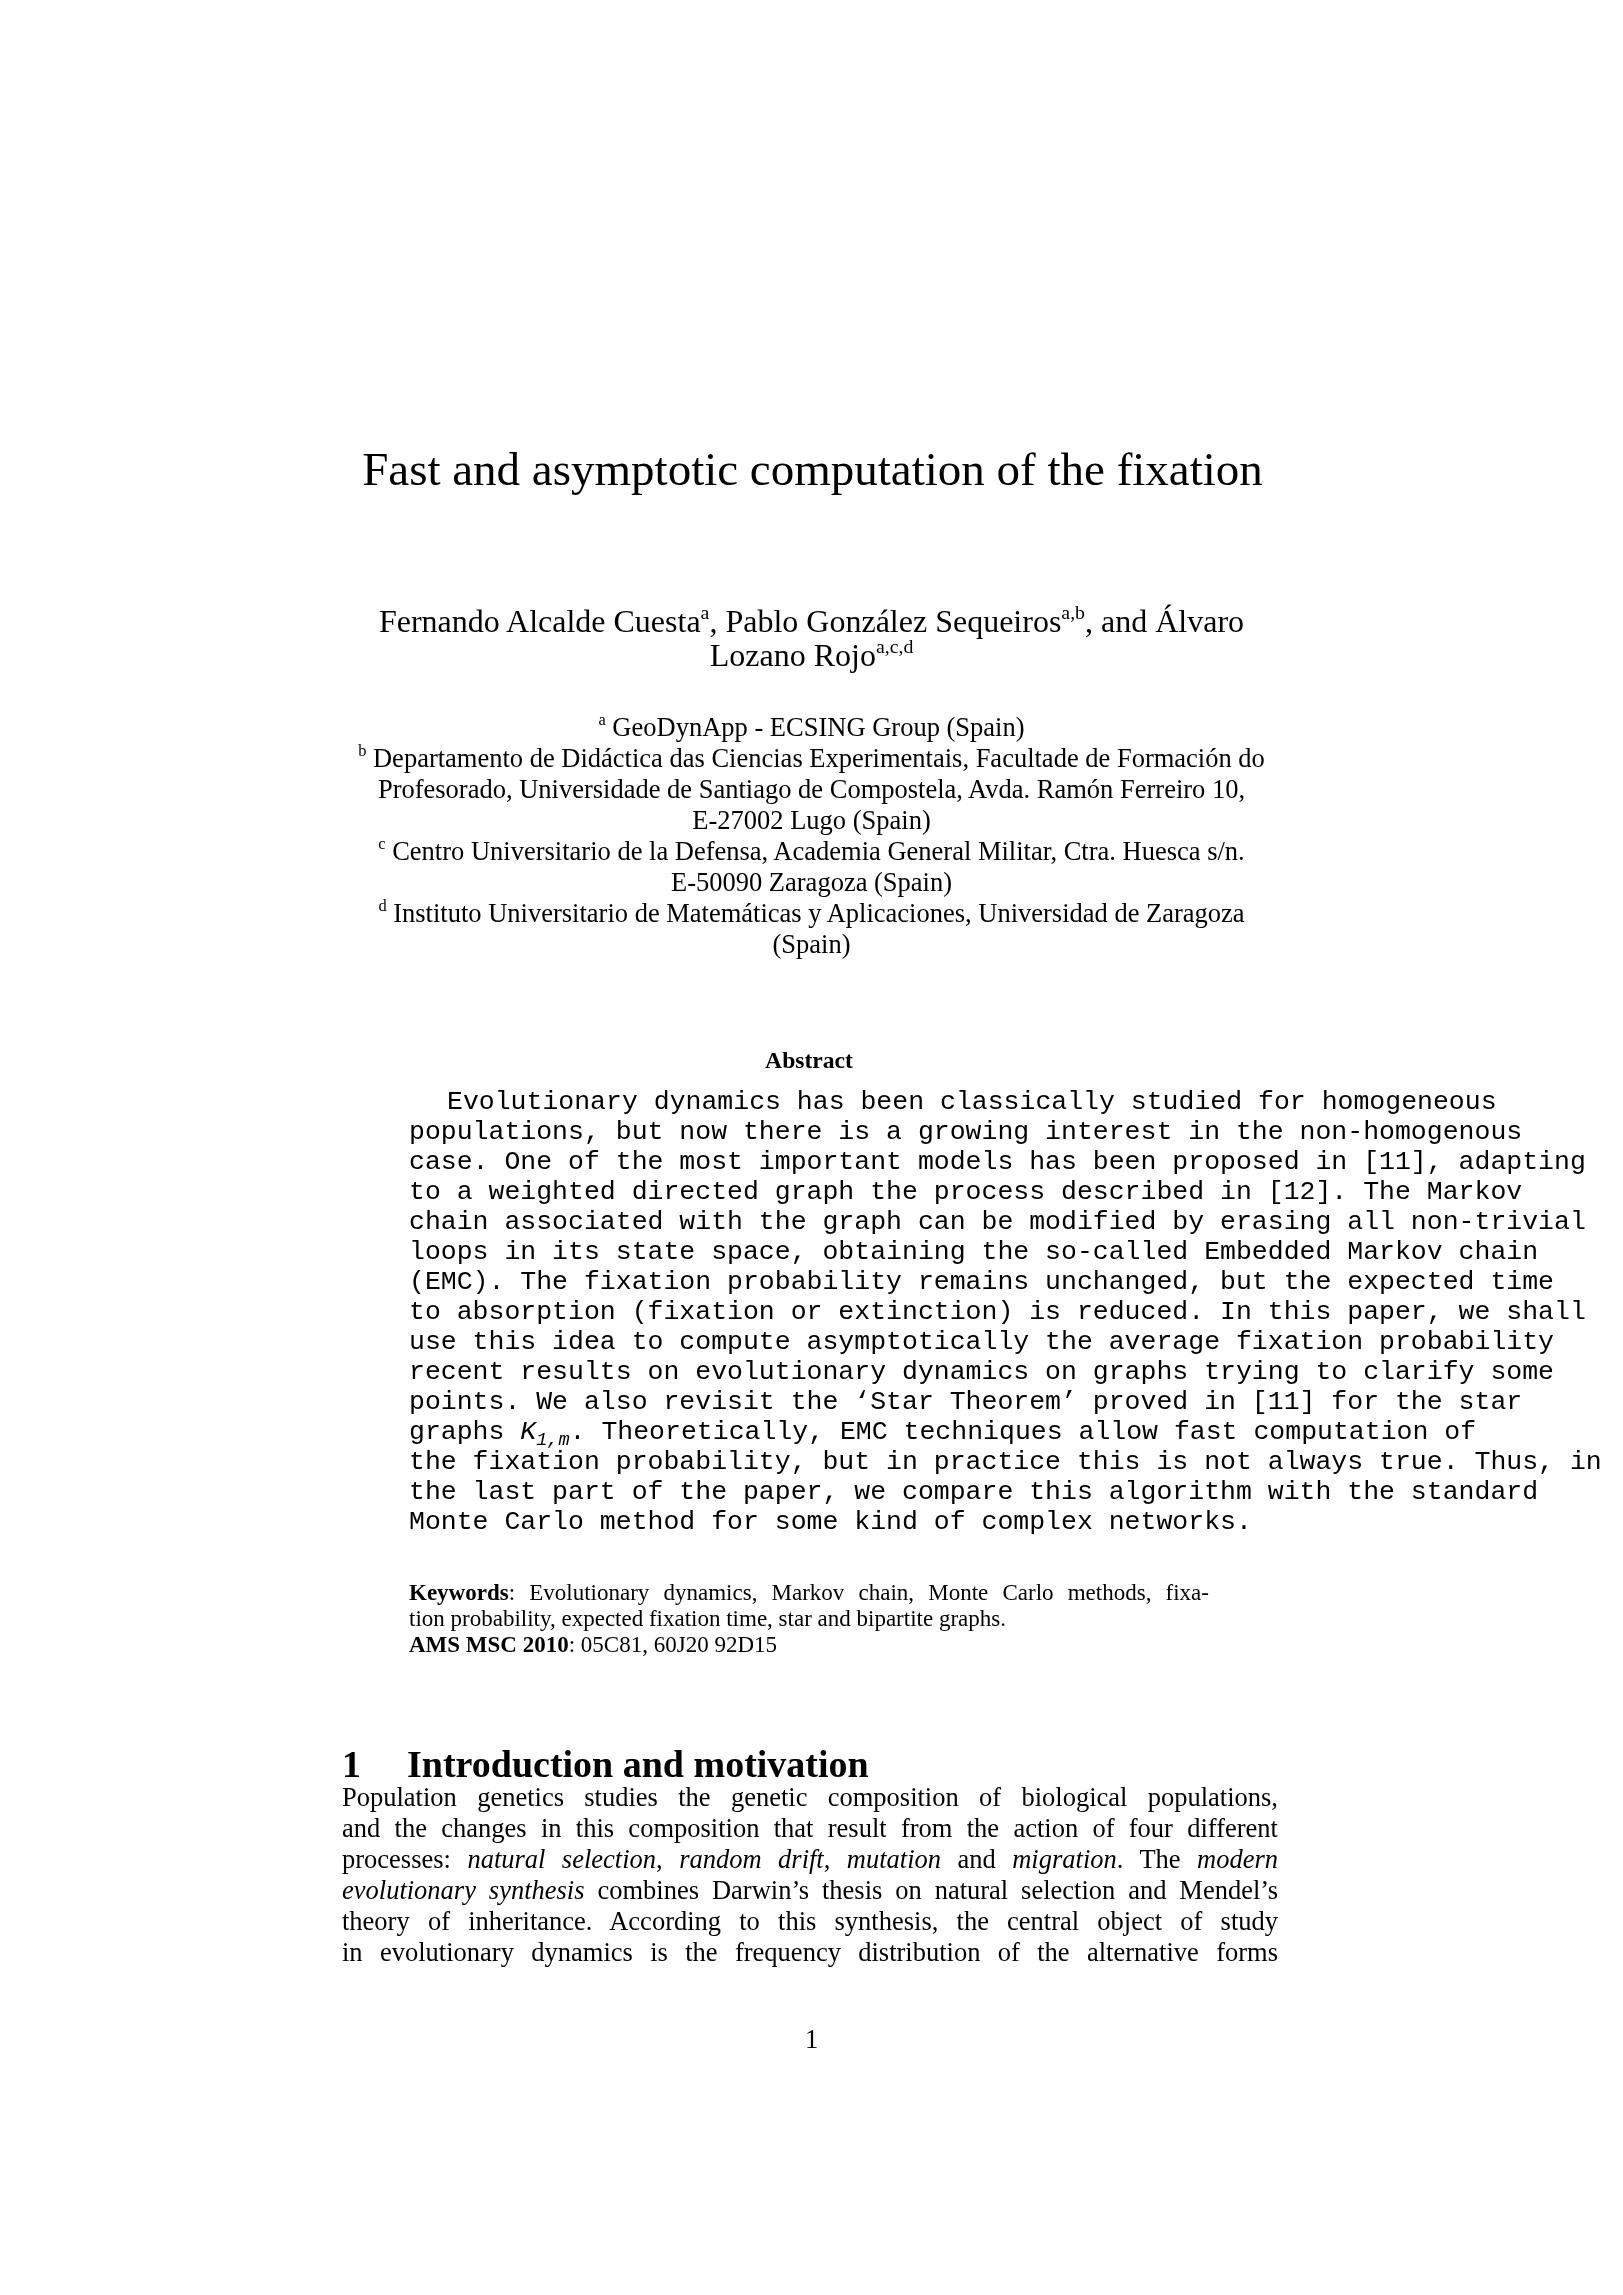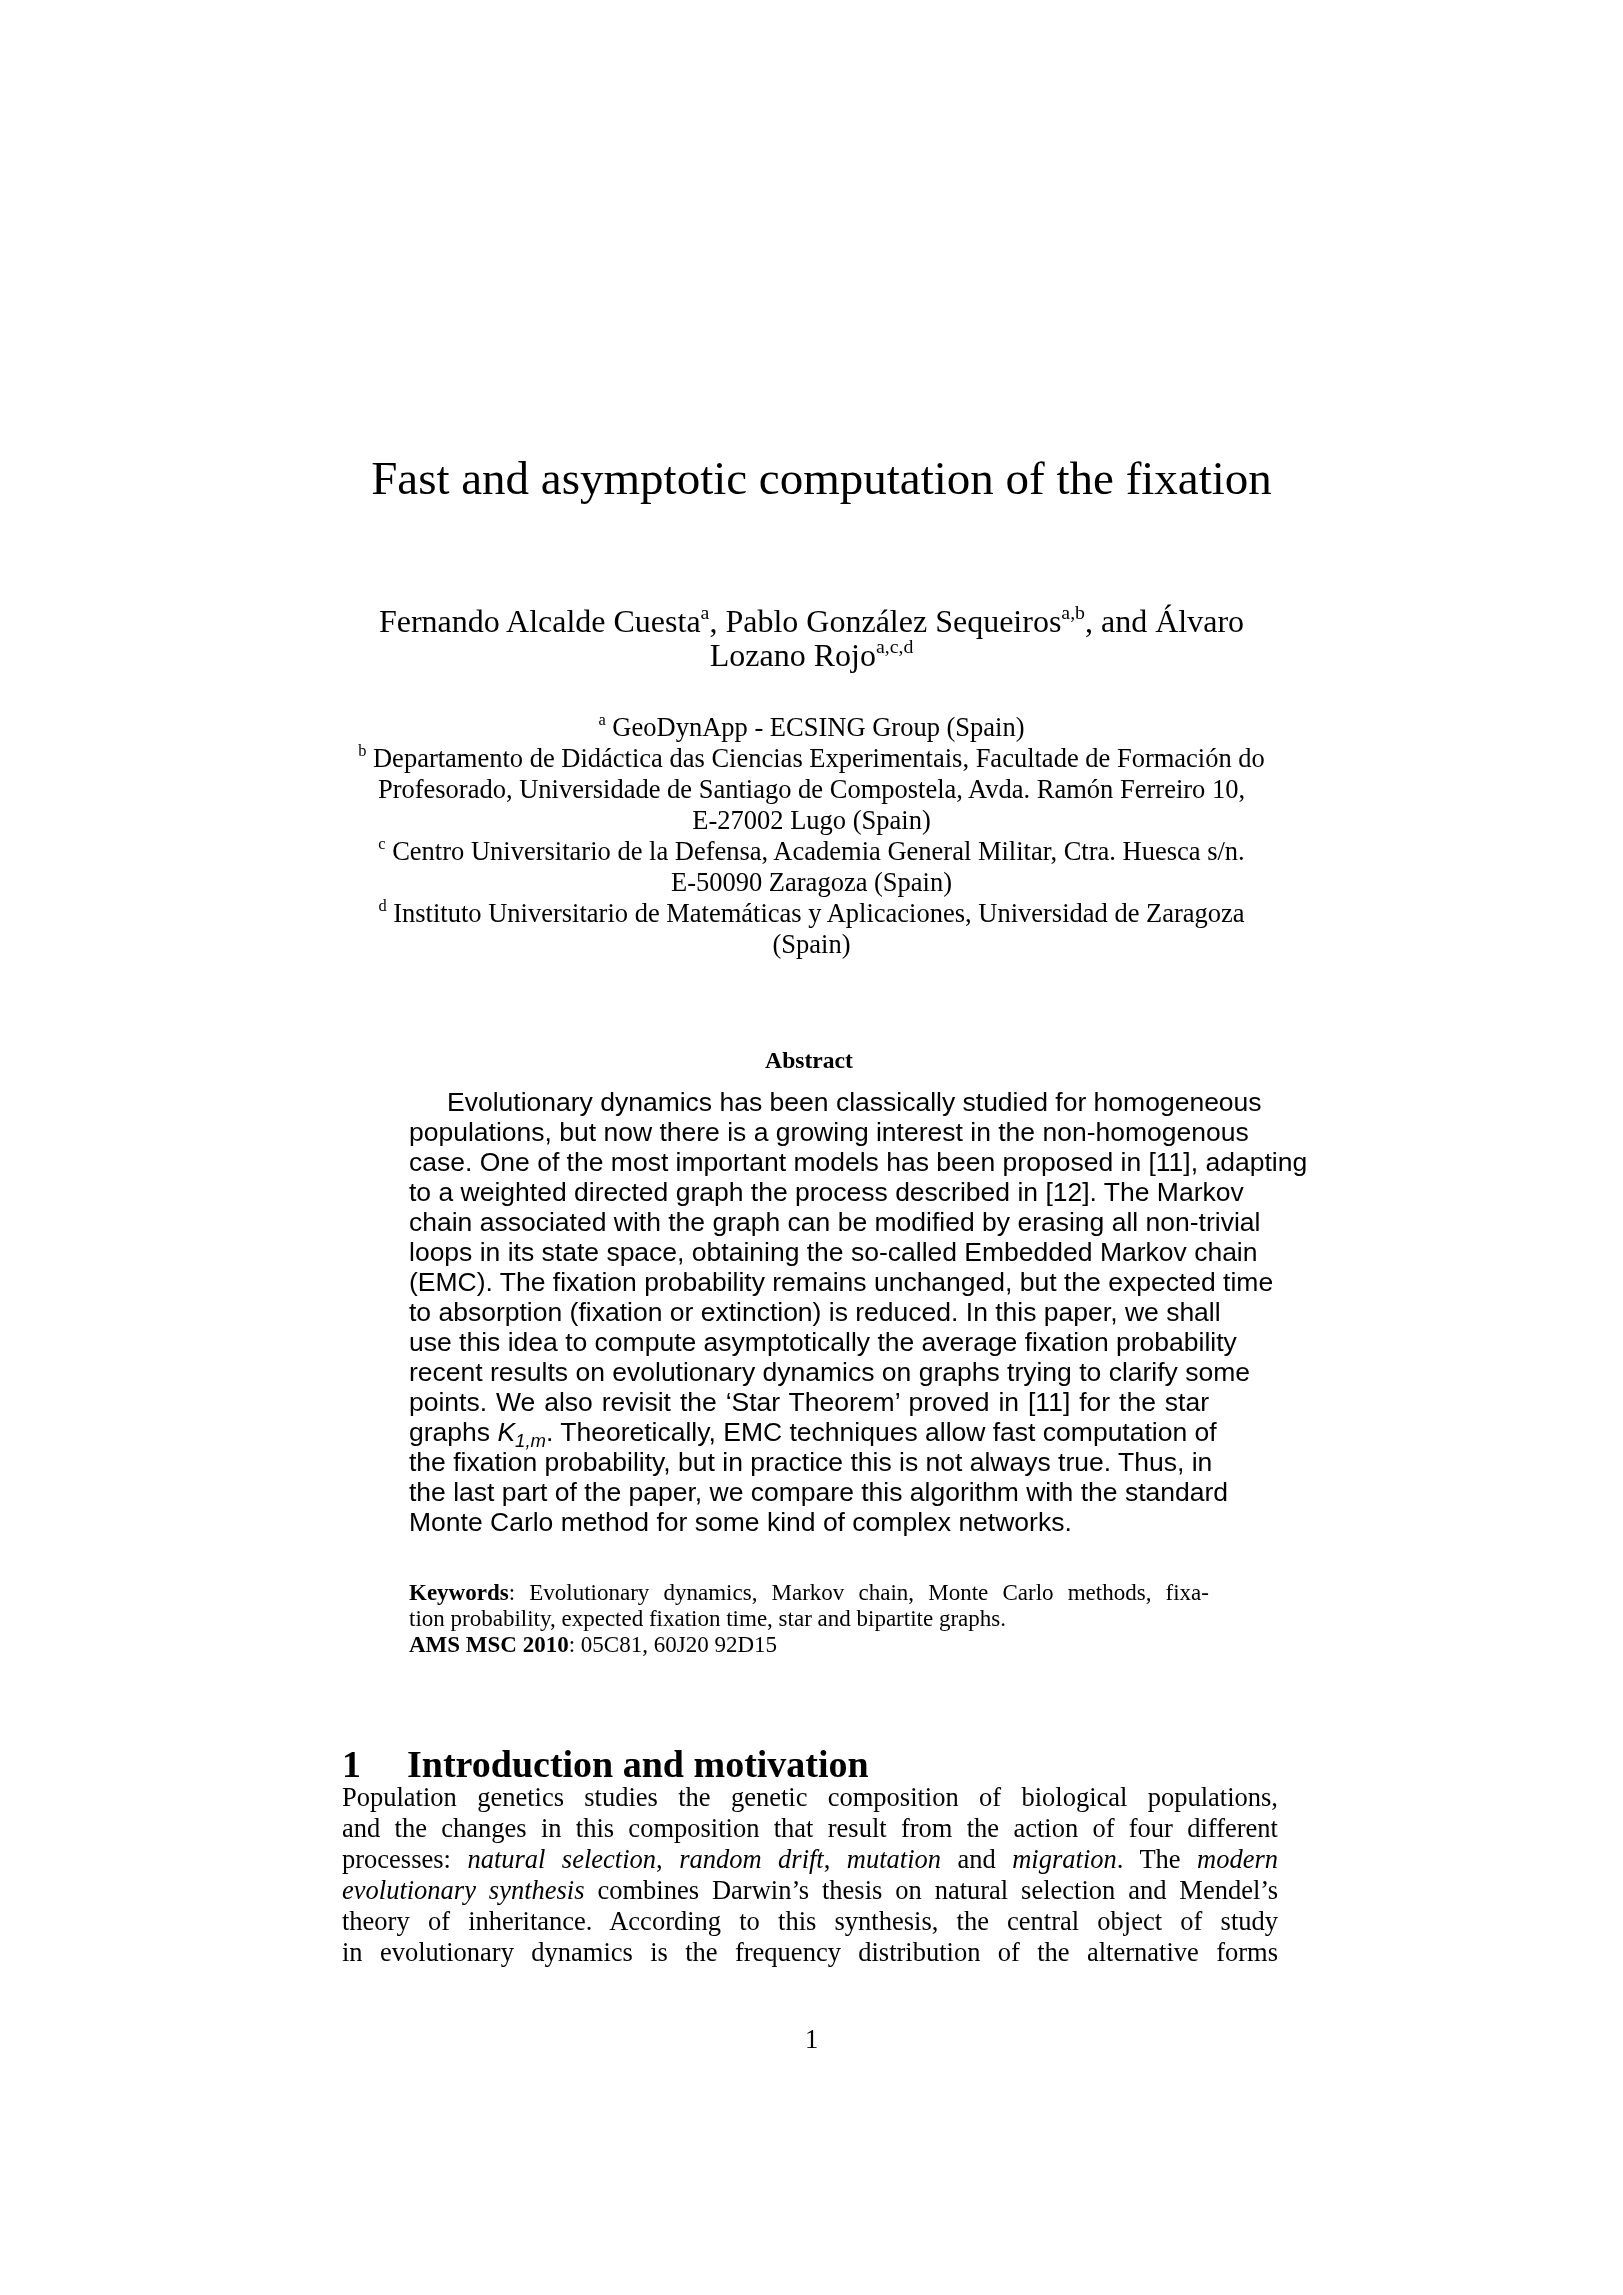"Fast and asymptotic computation of" .title { margin: 10px -> 1px }
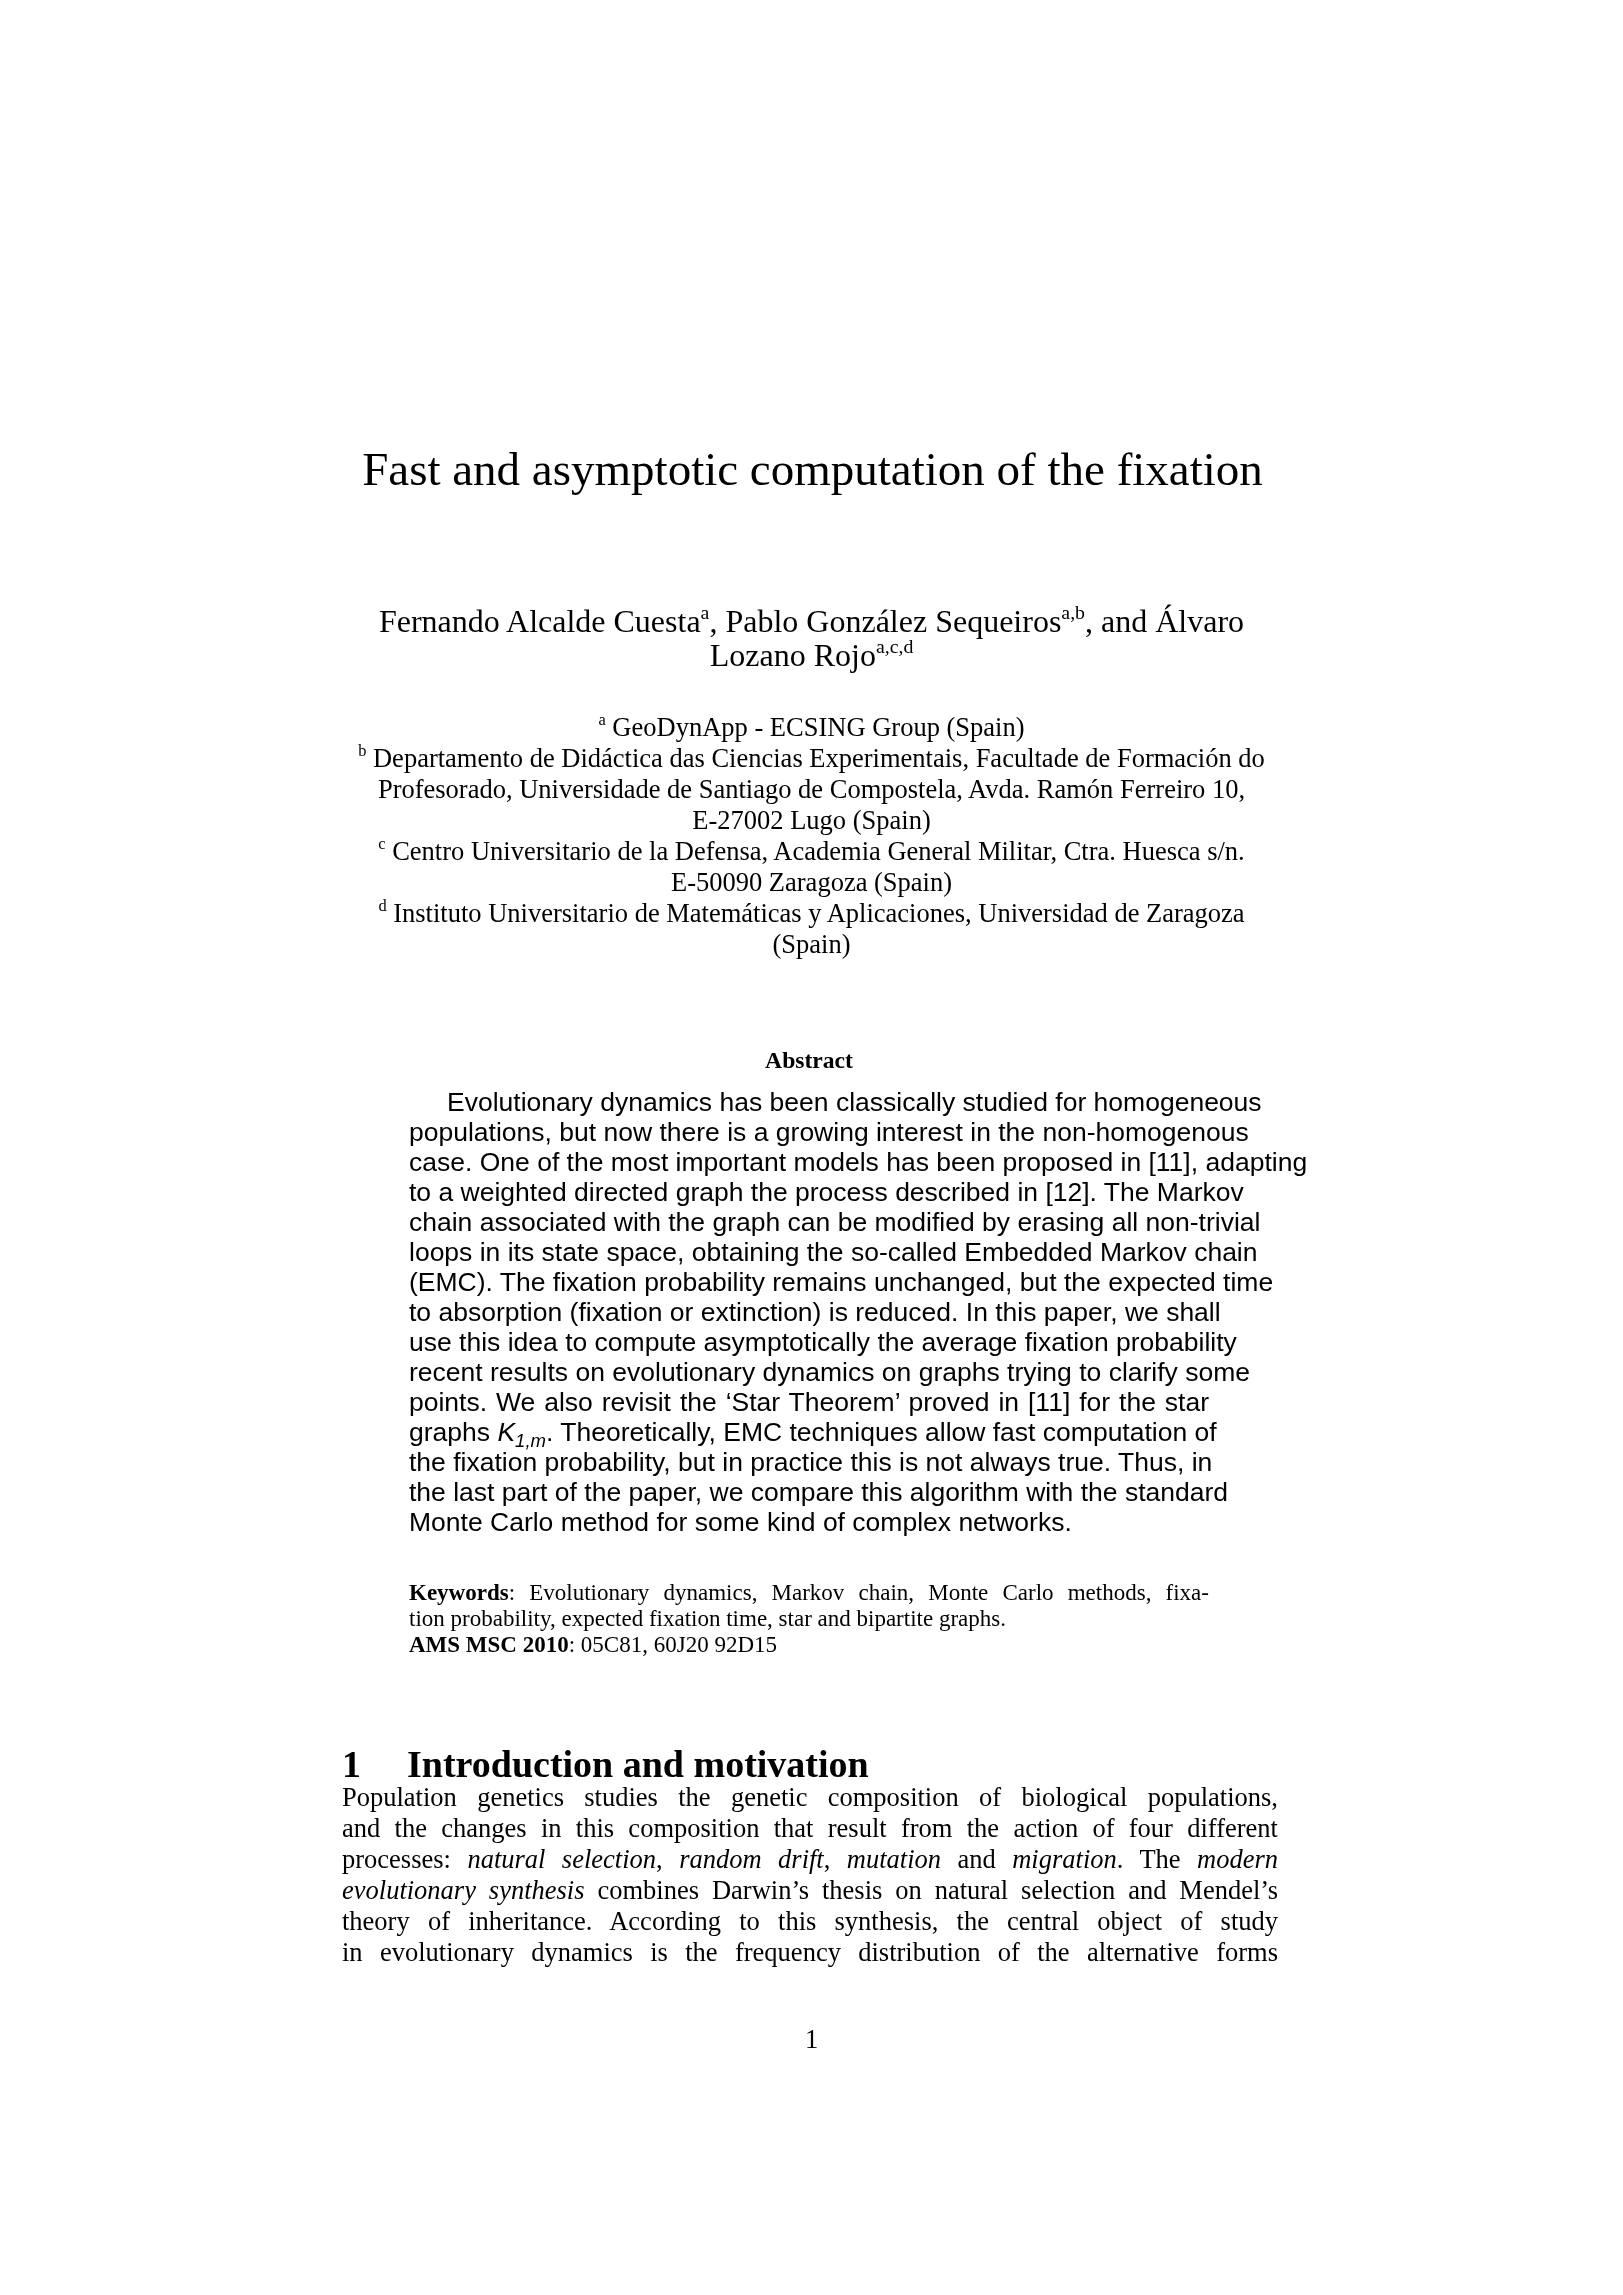"Evolutionary dynamics has been" .abstract { font-family: Liberation Sans, sans-serif -> Liberation Mono, monospace }
